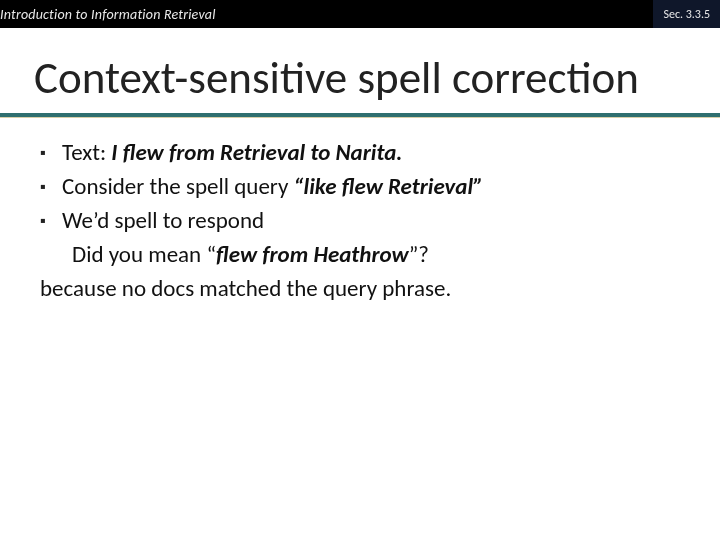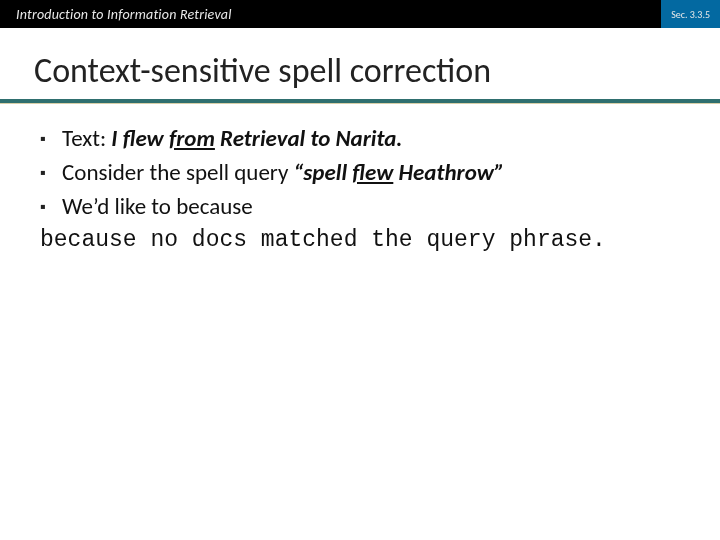"Introduction to Information Retrieval" .topbar-left { padding-left: 16px -> 0 }
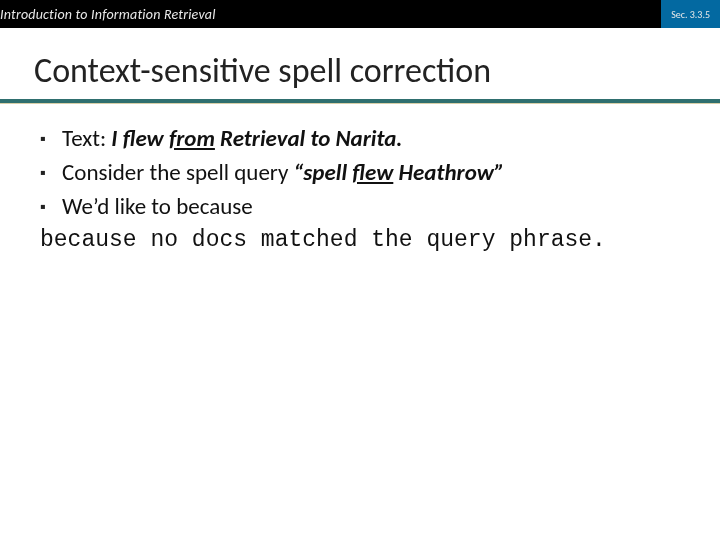"Sec. 3.3.5" .topbar-right { background: #0369a1 -> #0f172a; font-size: 10px -> 12px }
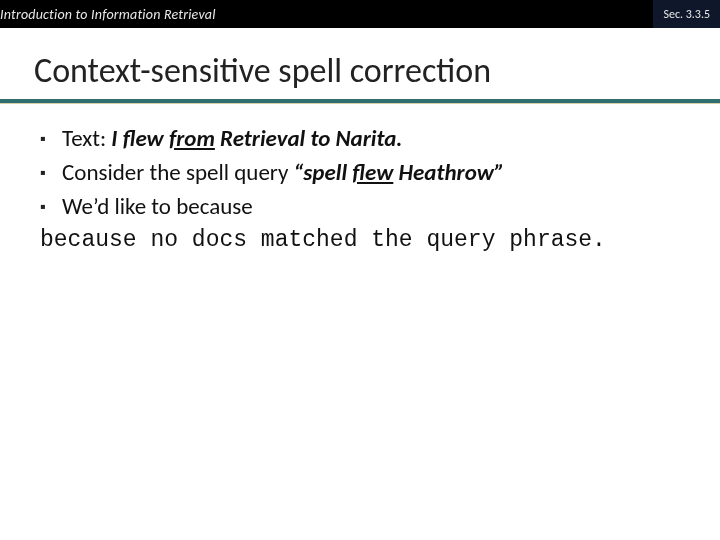"Context-sensitive spell correction" .title { font-size: 34px -> 45px }
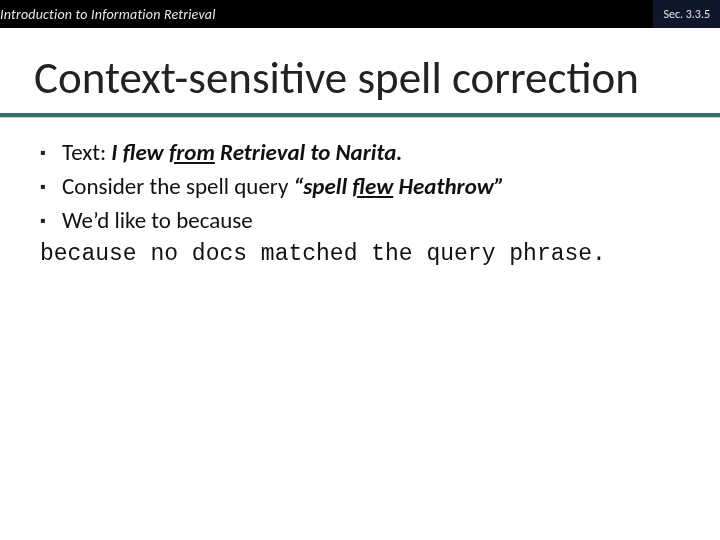"from" .u { text-decoration: underline -> none }
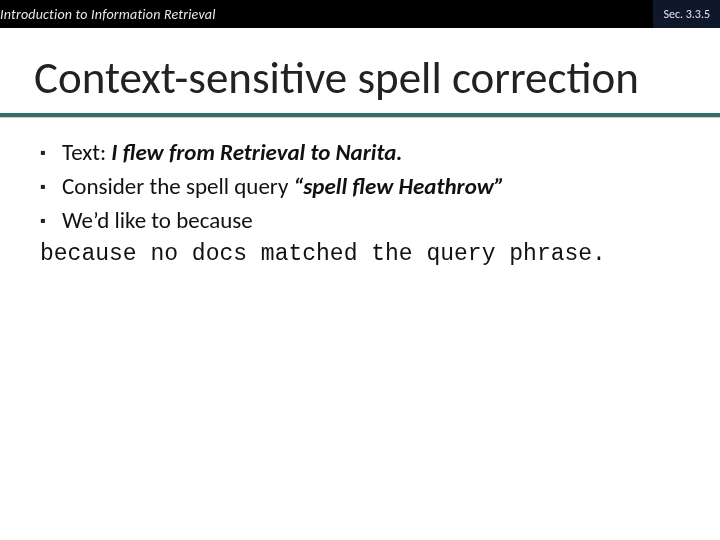"“spell" span.i { text: spell -> like }
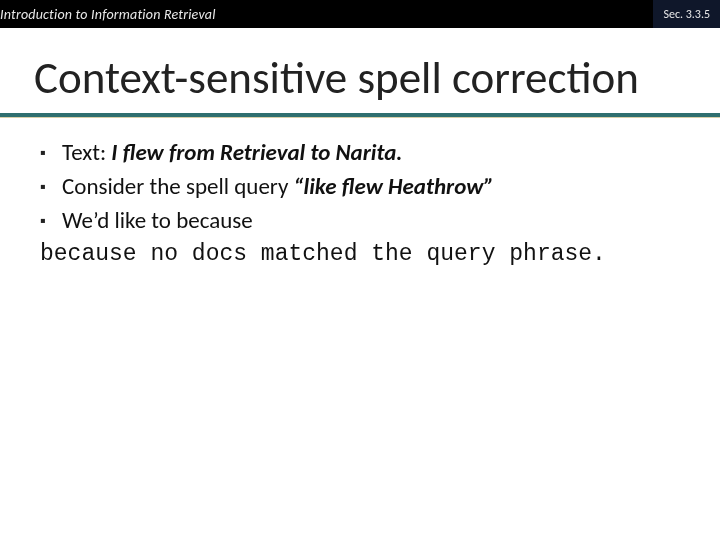"Heathrow”" span.i { text: Heathrow -> Retrieval }
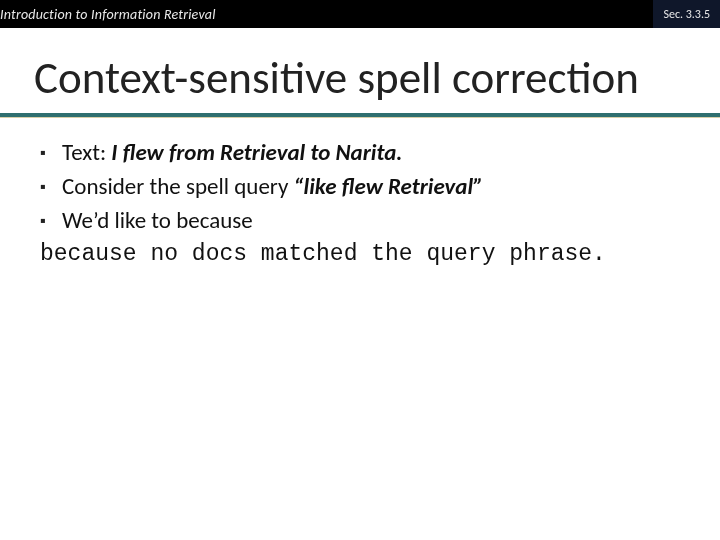"We’d like to because" div.btext { text: like to because -> spell to respond }
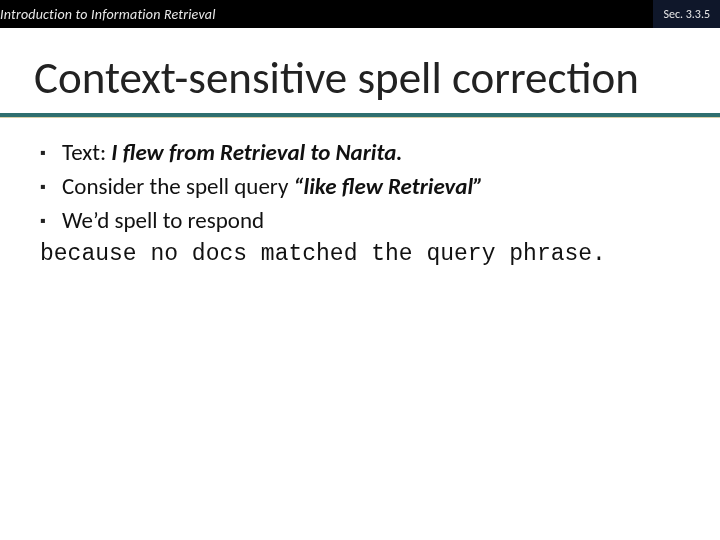"Did you mean “flew from" div.indent-line { html: none -> <div> <span>Did you mean “</span><span>flew from Heathrow</span><span>”?</span> </div> }
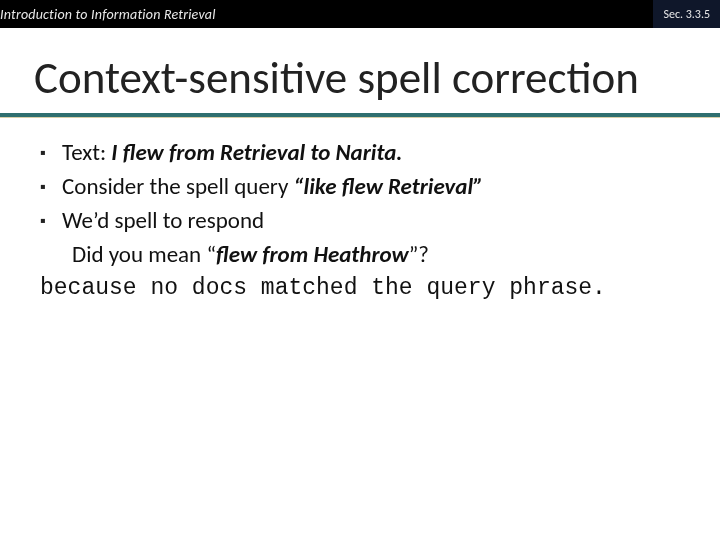"because no docs matched the" .flush-line { font-family: Liberation Mono, monospace -> none }
